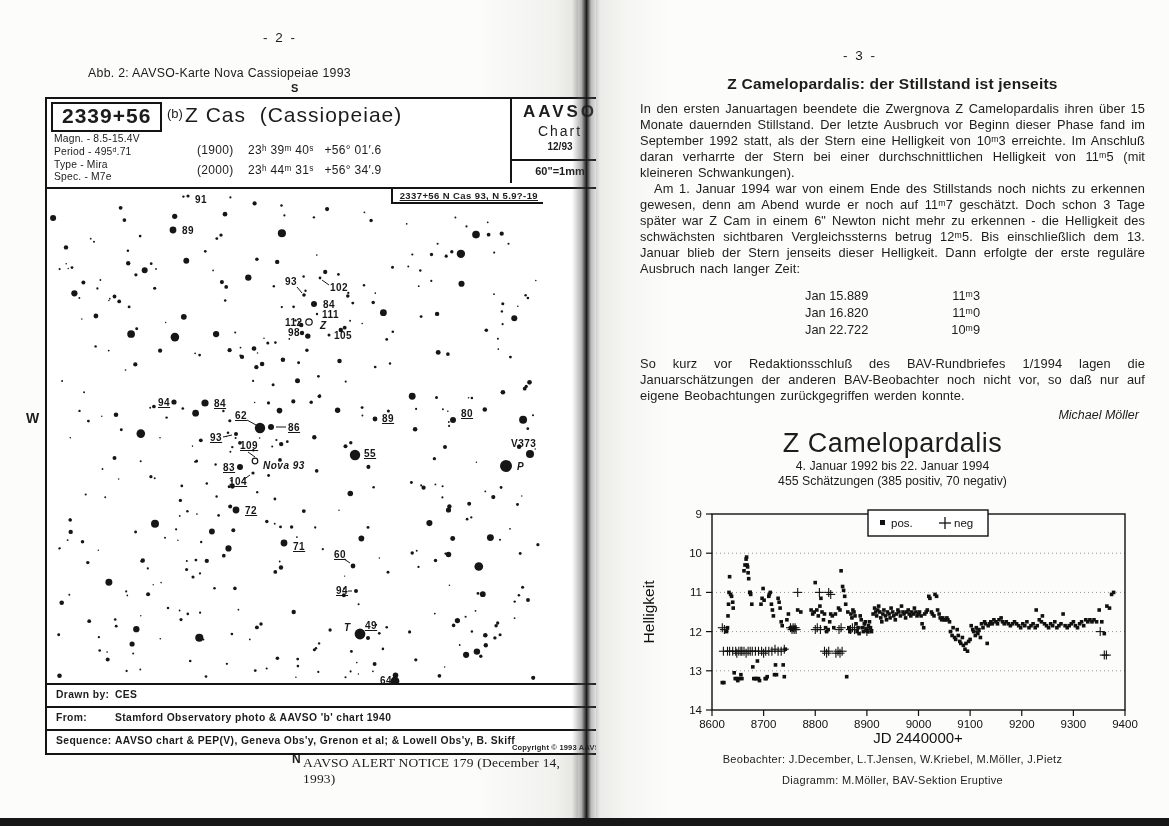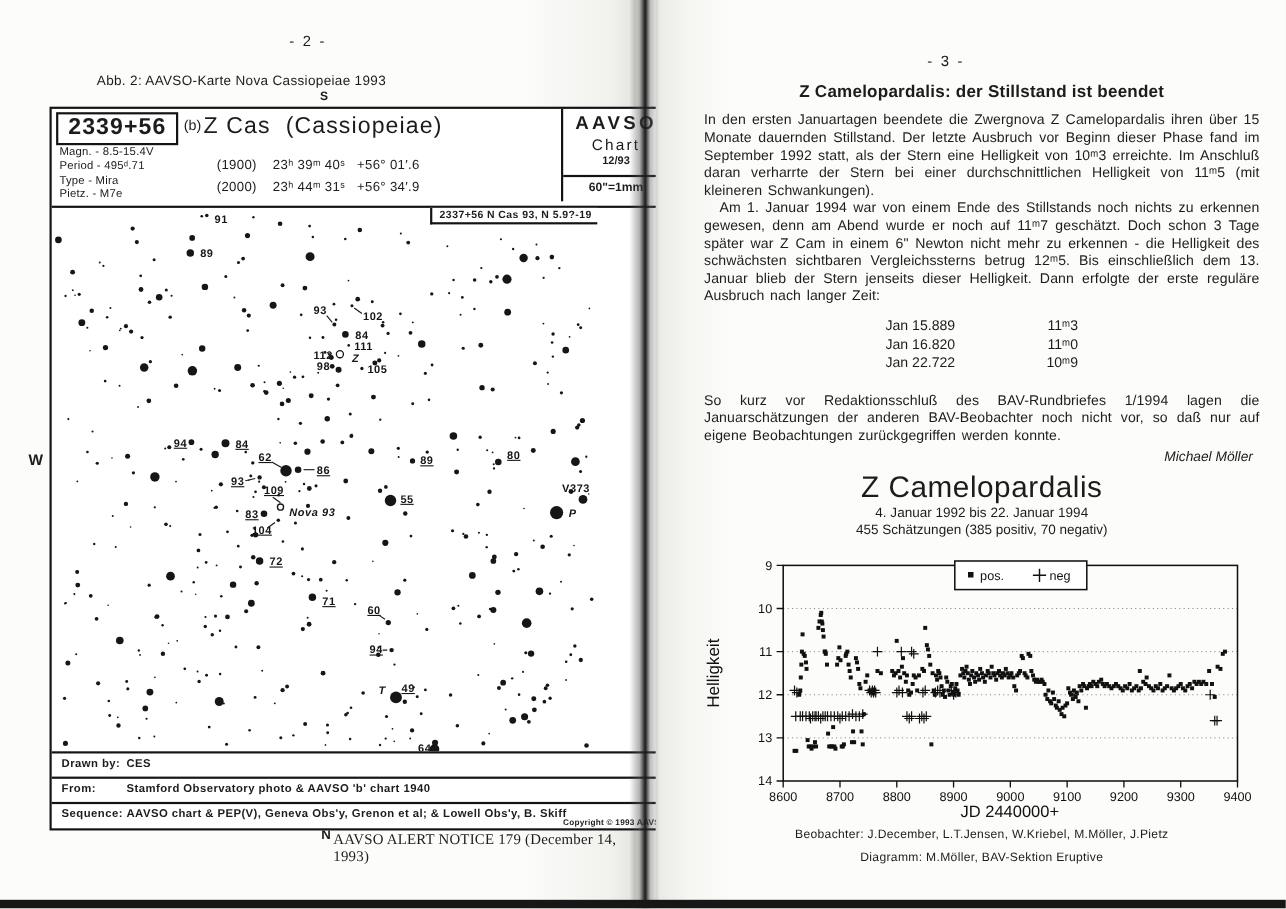"Z Camelopardalis: der Stillstand ist" div.article-title { text: beendet -> jenseits }
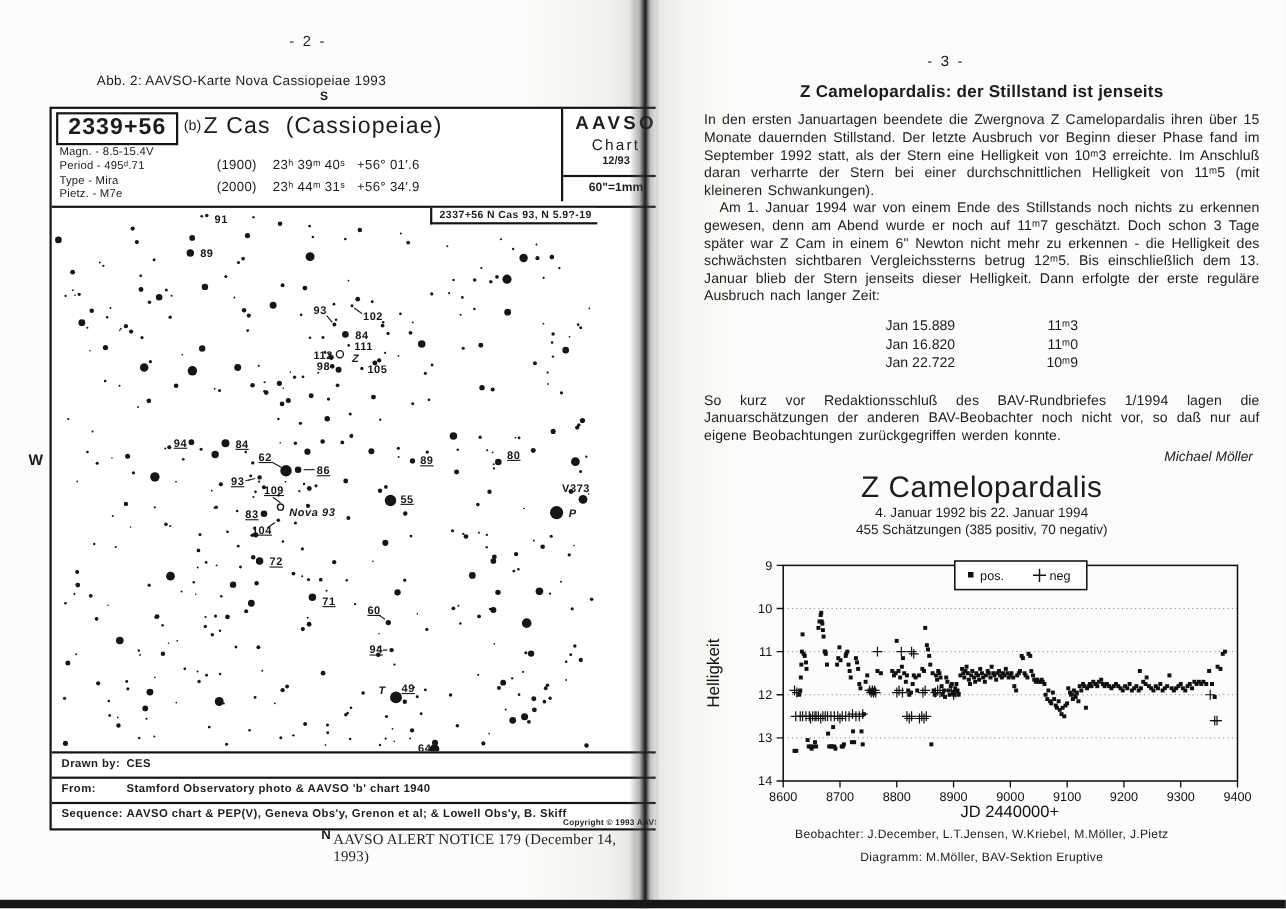"Pietz. - M7e" div { text: Pietz -> Spec }
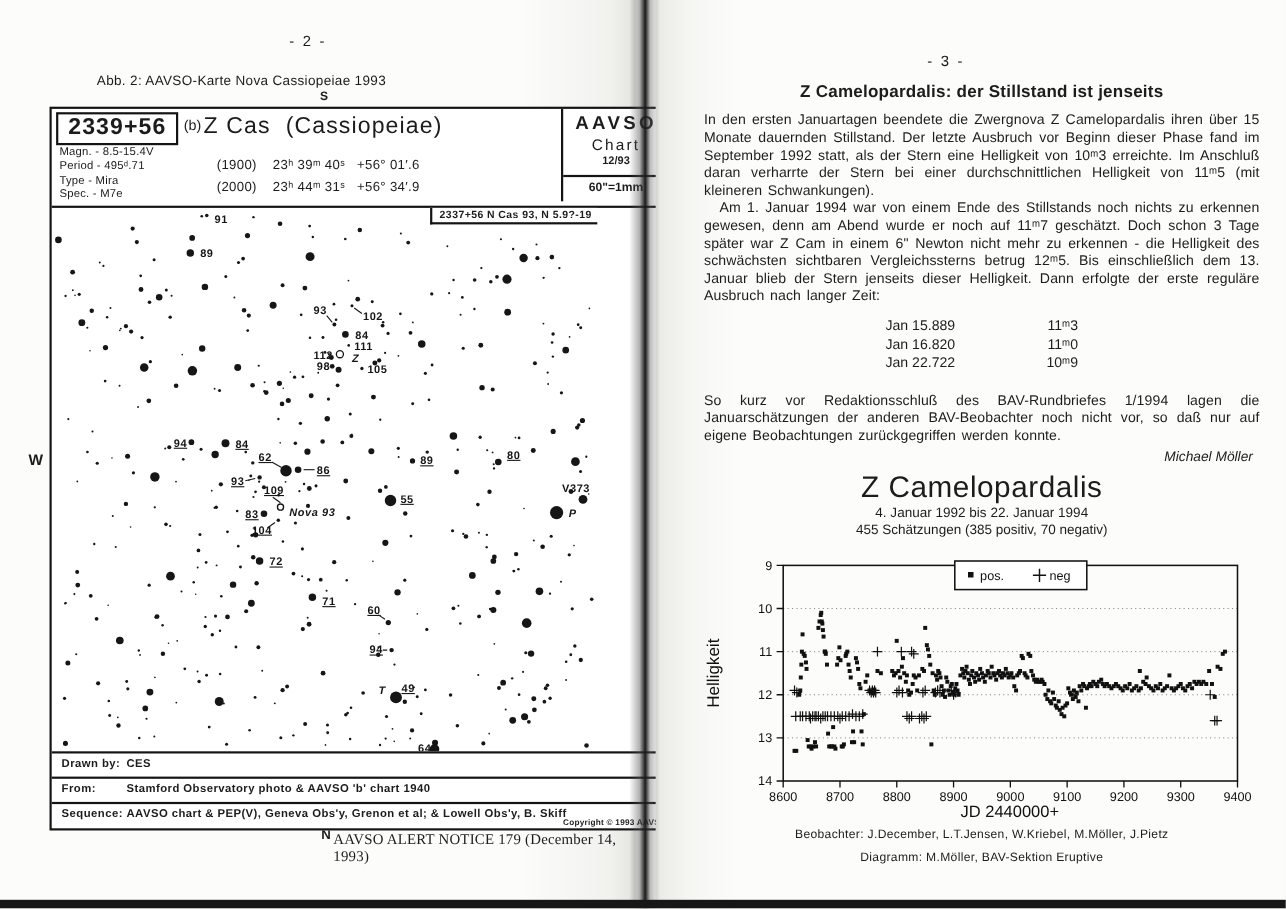"2337+56 N Cas 93, N" .corner-tag { text-decoration: none -> underline }
